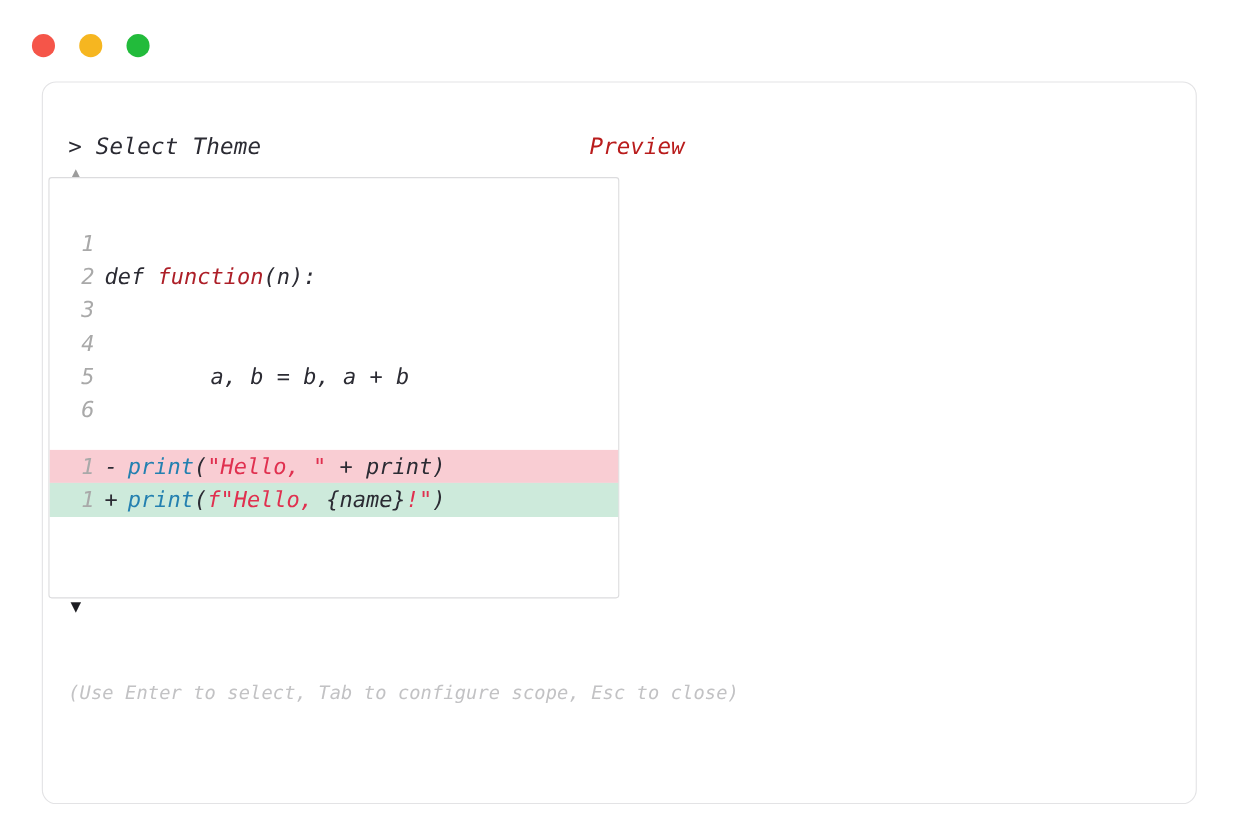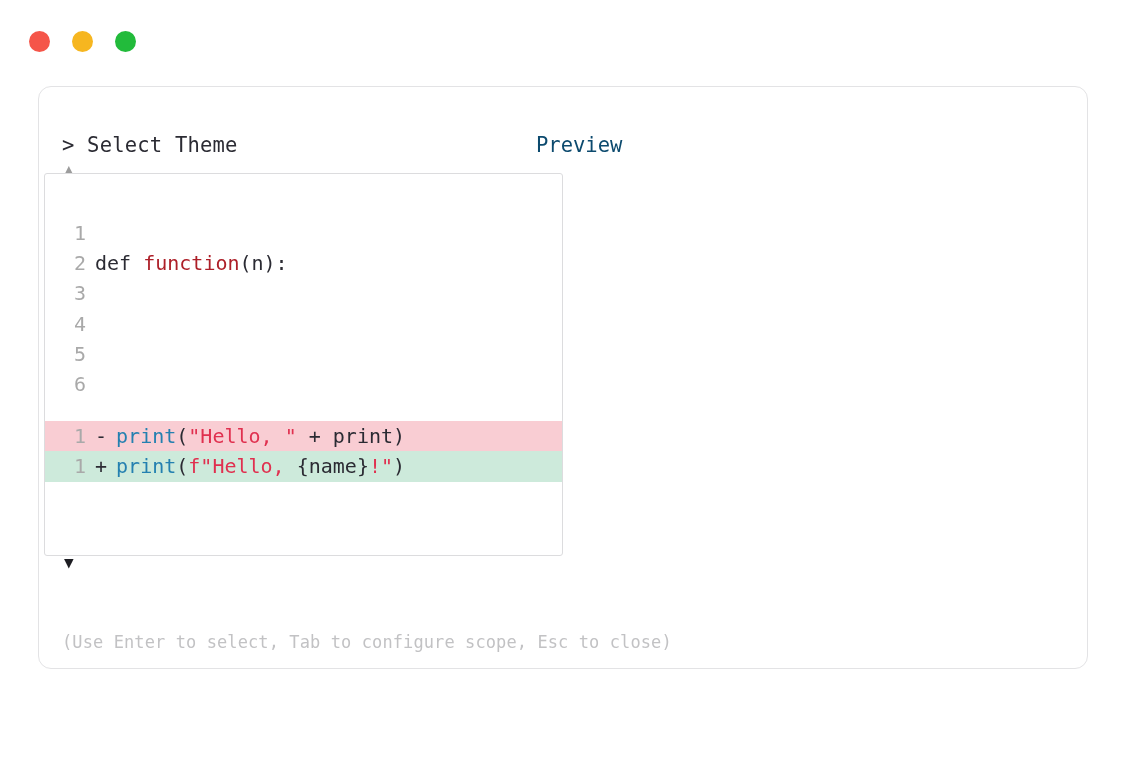"> Select Theme" .card { font-style: none -> italic; height: 583px -> 657px; top: 86px -> 74px }
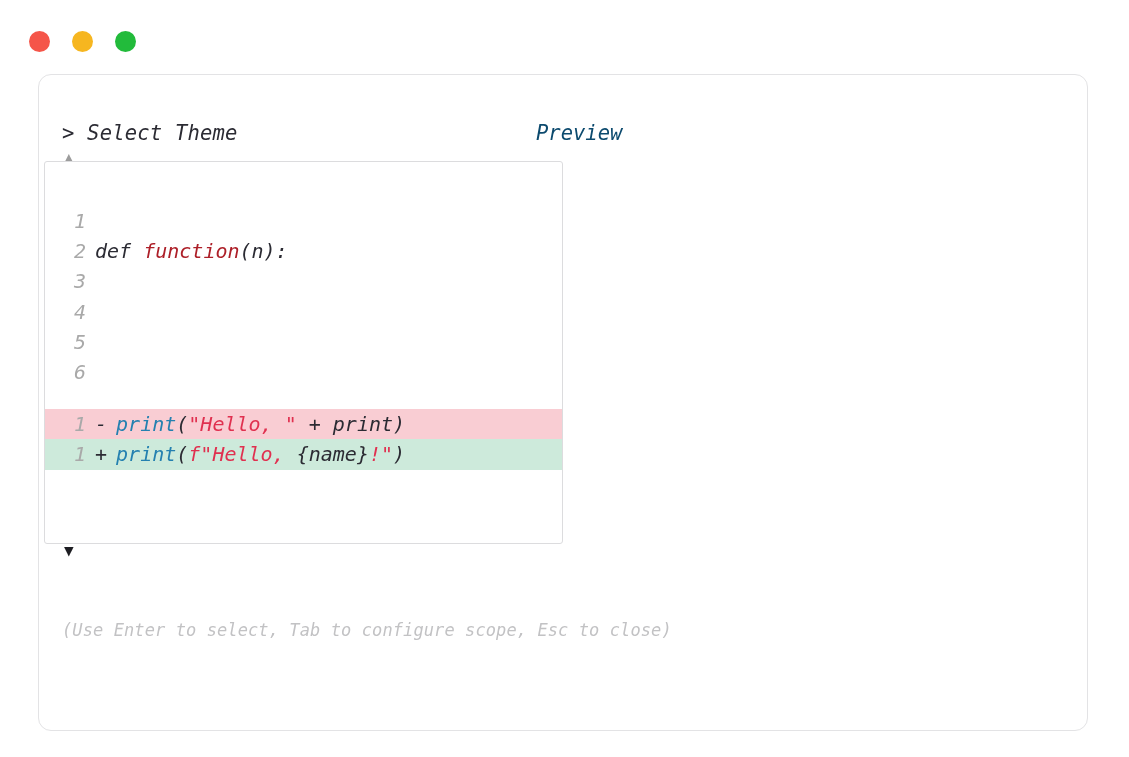"Preview" .preview-label { color: #0c4a6e -> #b91c1c }
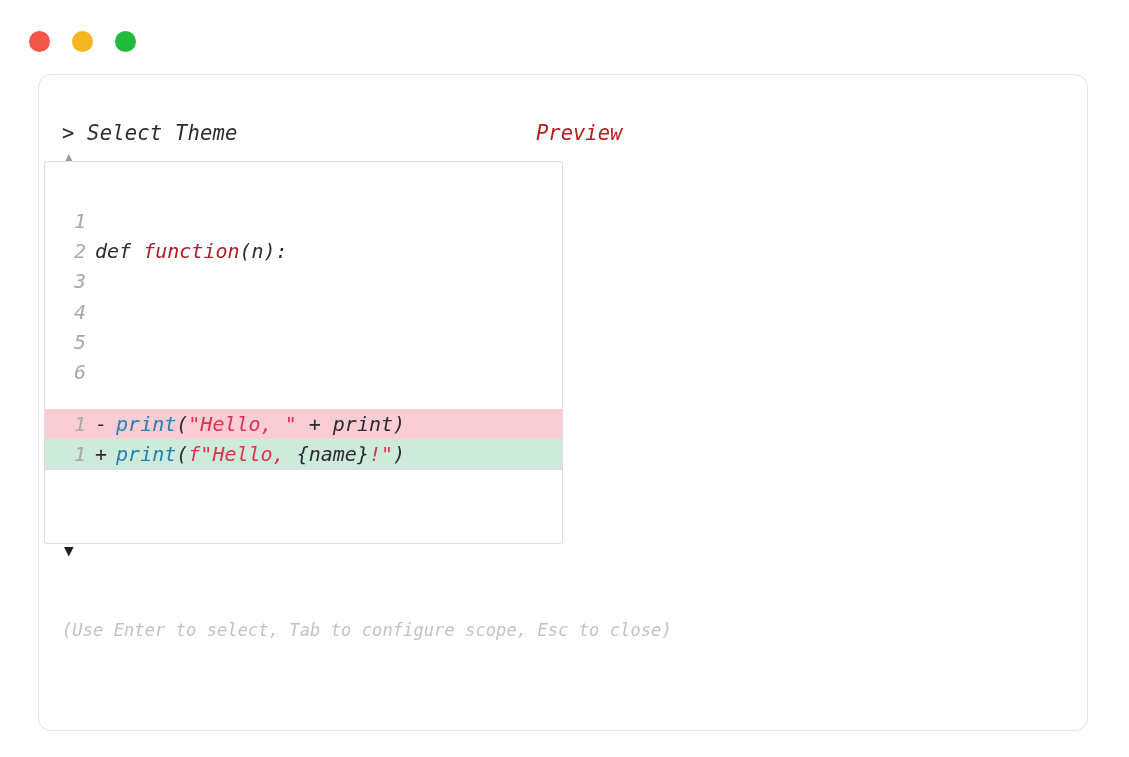"a, b = b, a" span.code-text { html: none -> <span><span> a, b = b, a + b</span></span> }
